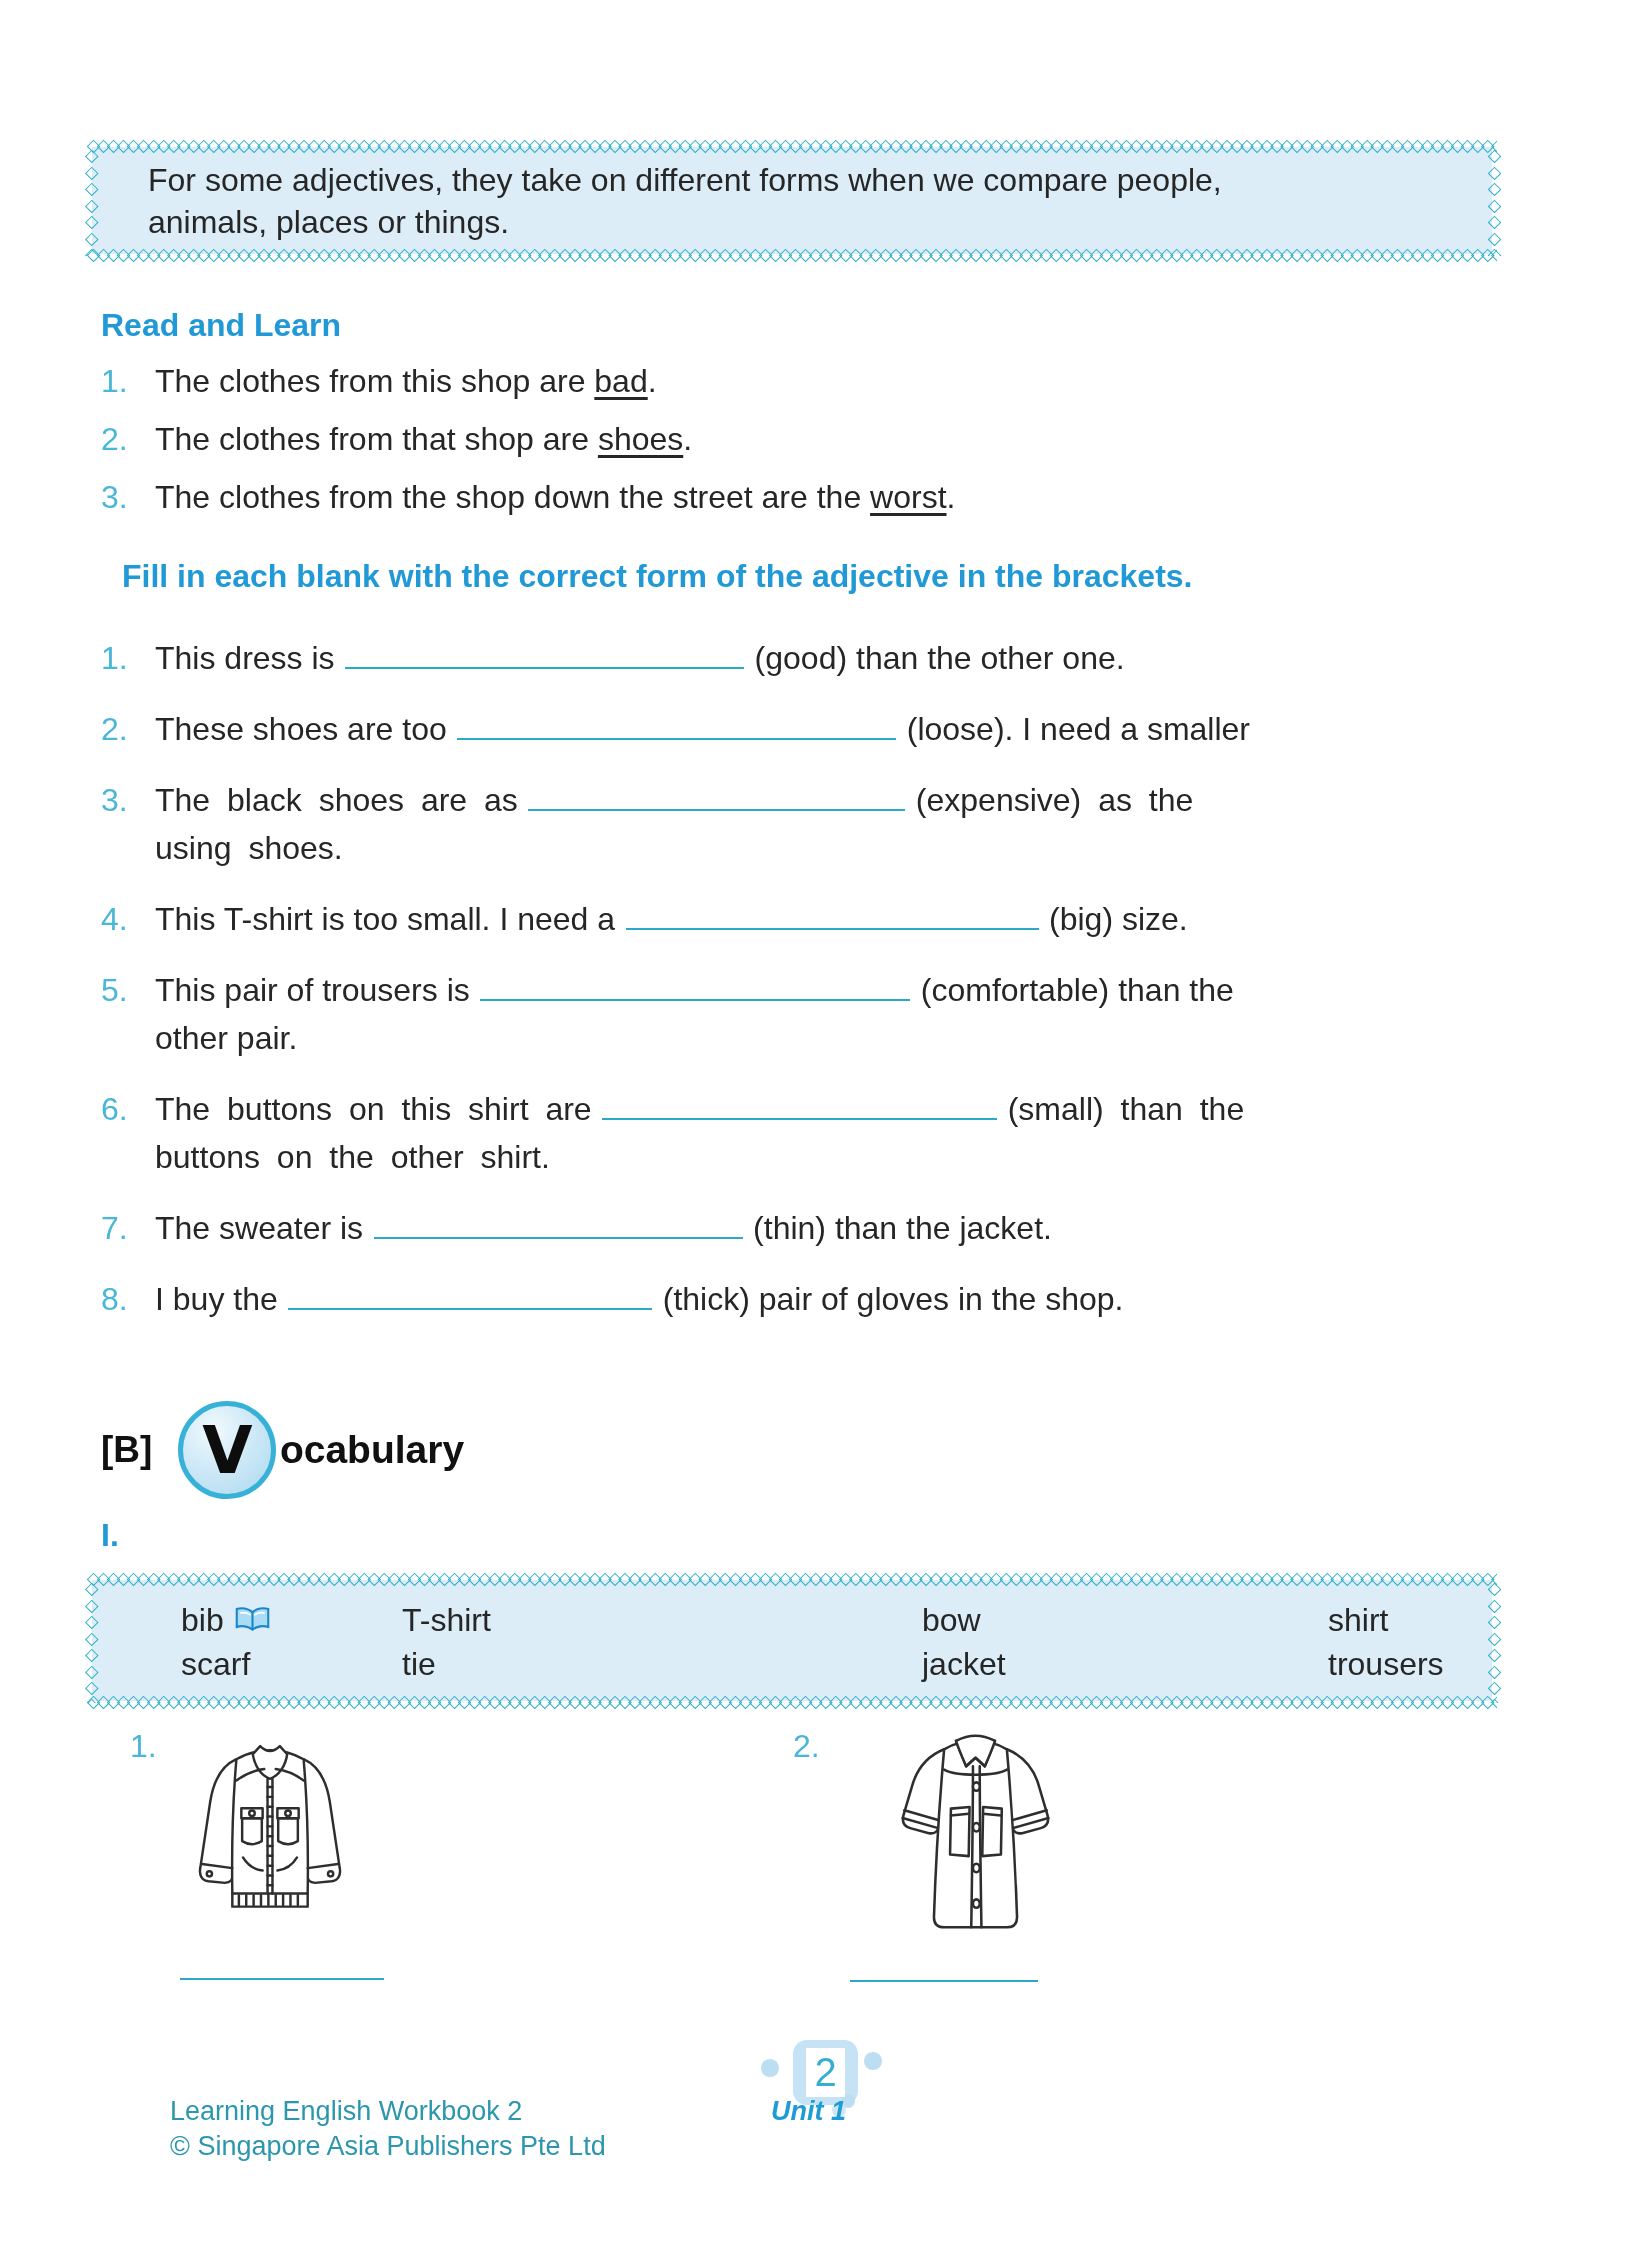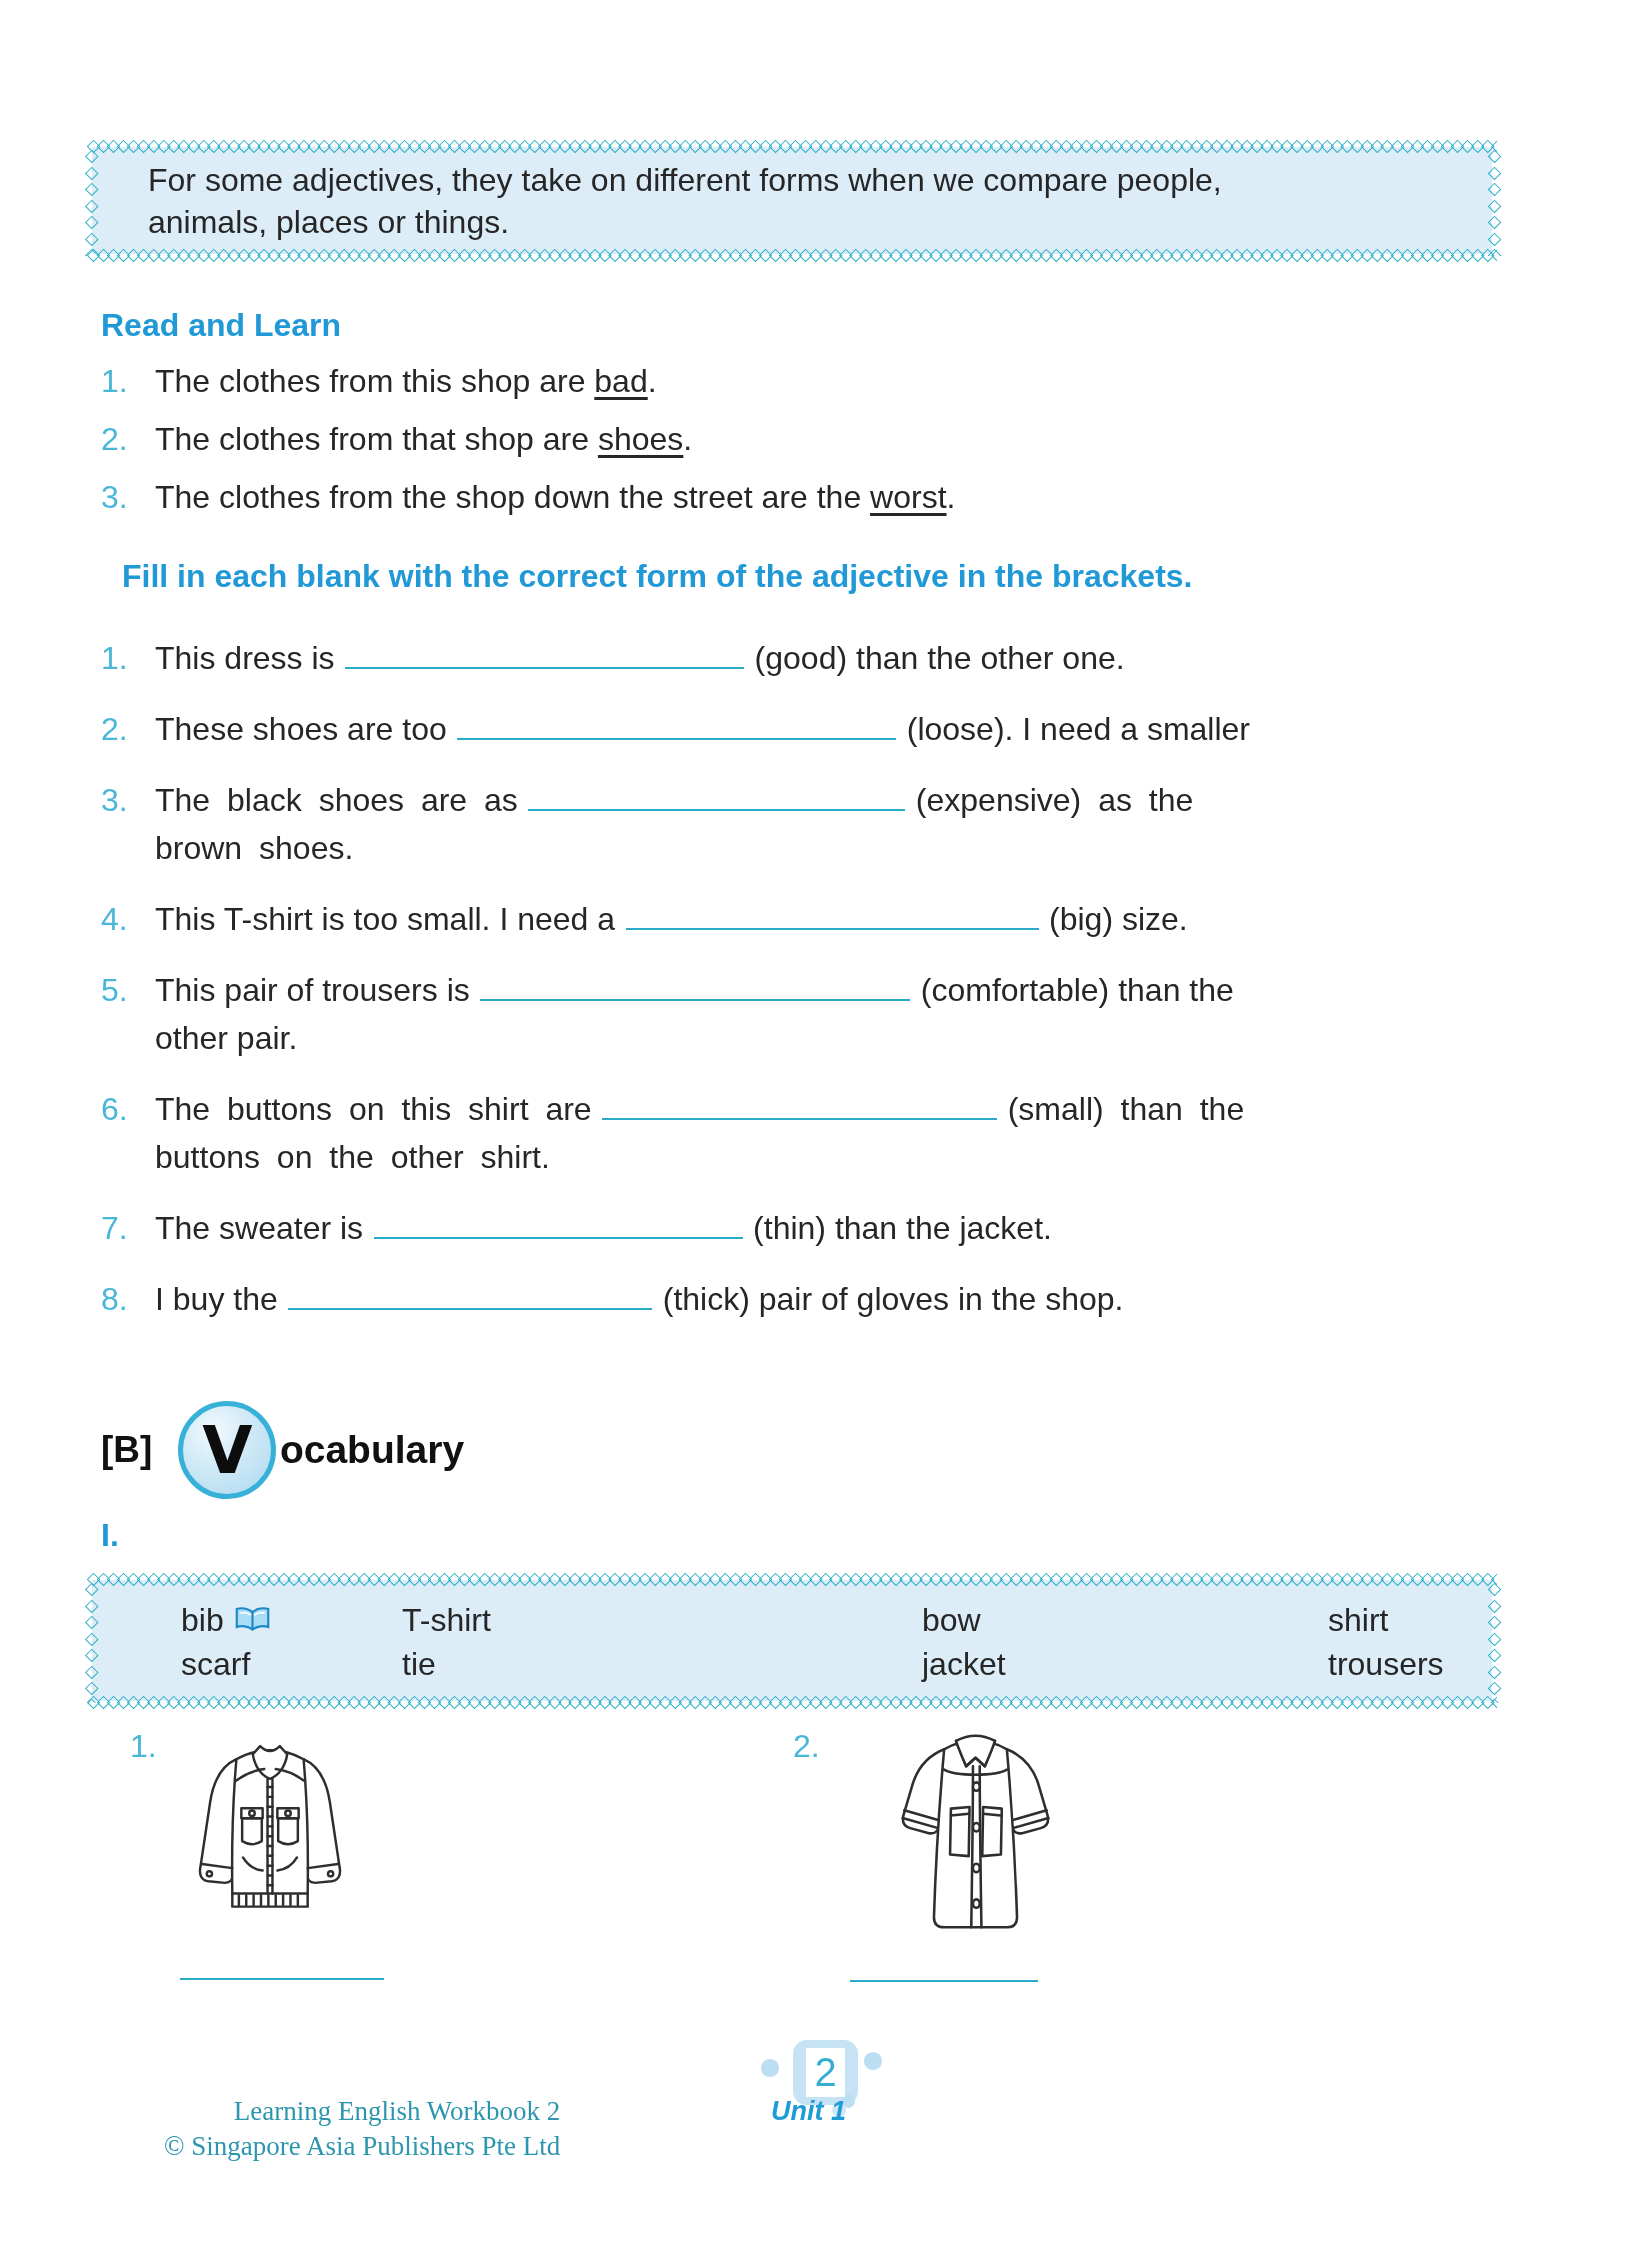"brown shoes." span.tail2 { text: brown -> using }
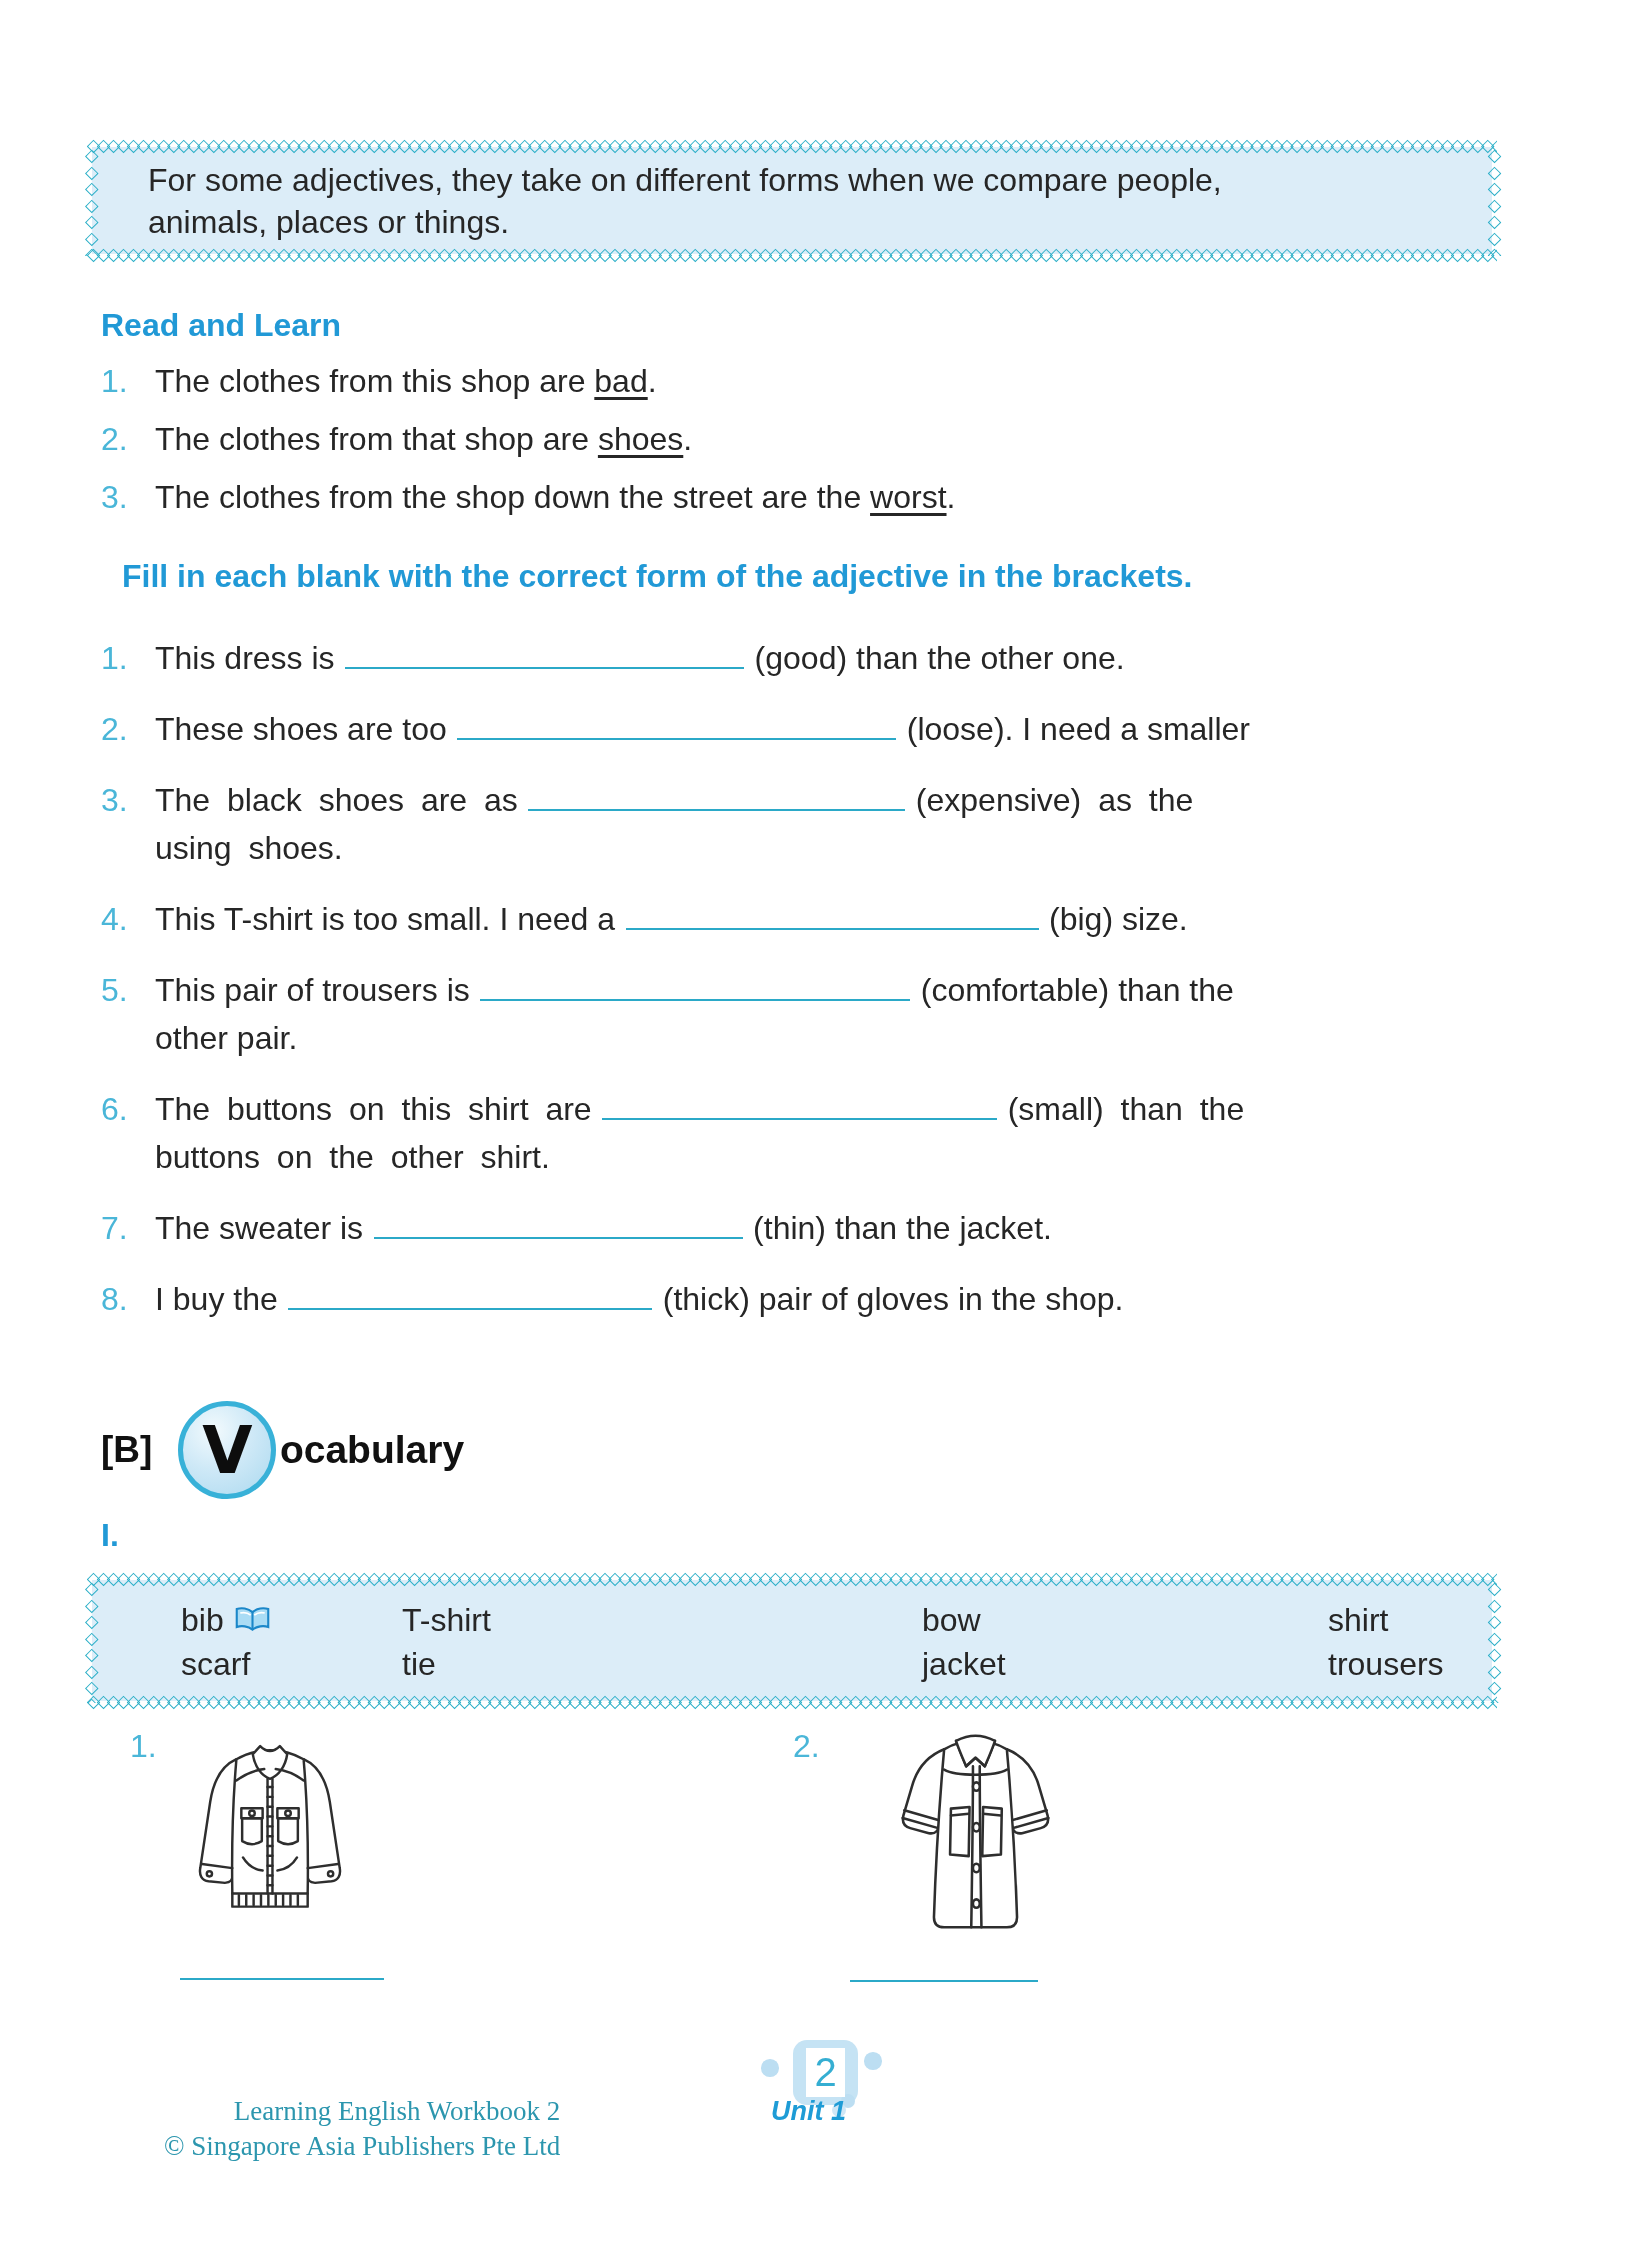"Learning English Workbook 2" #footer-text { font-family: Liberation Serif, serif -> Liberation Sans, sans-serif; left: 164px -> 170px; text-align: right -> none }
